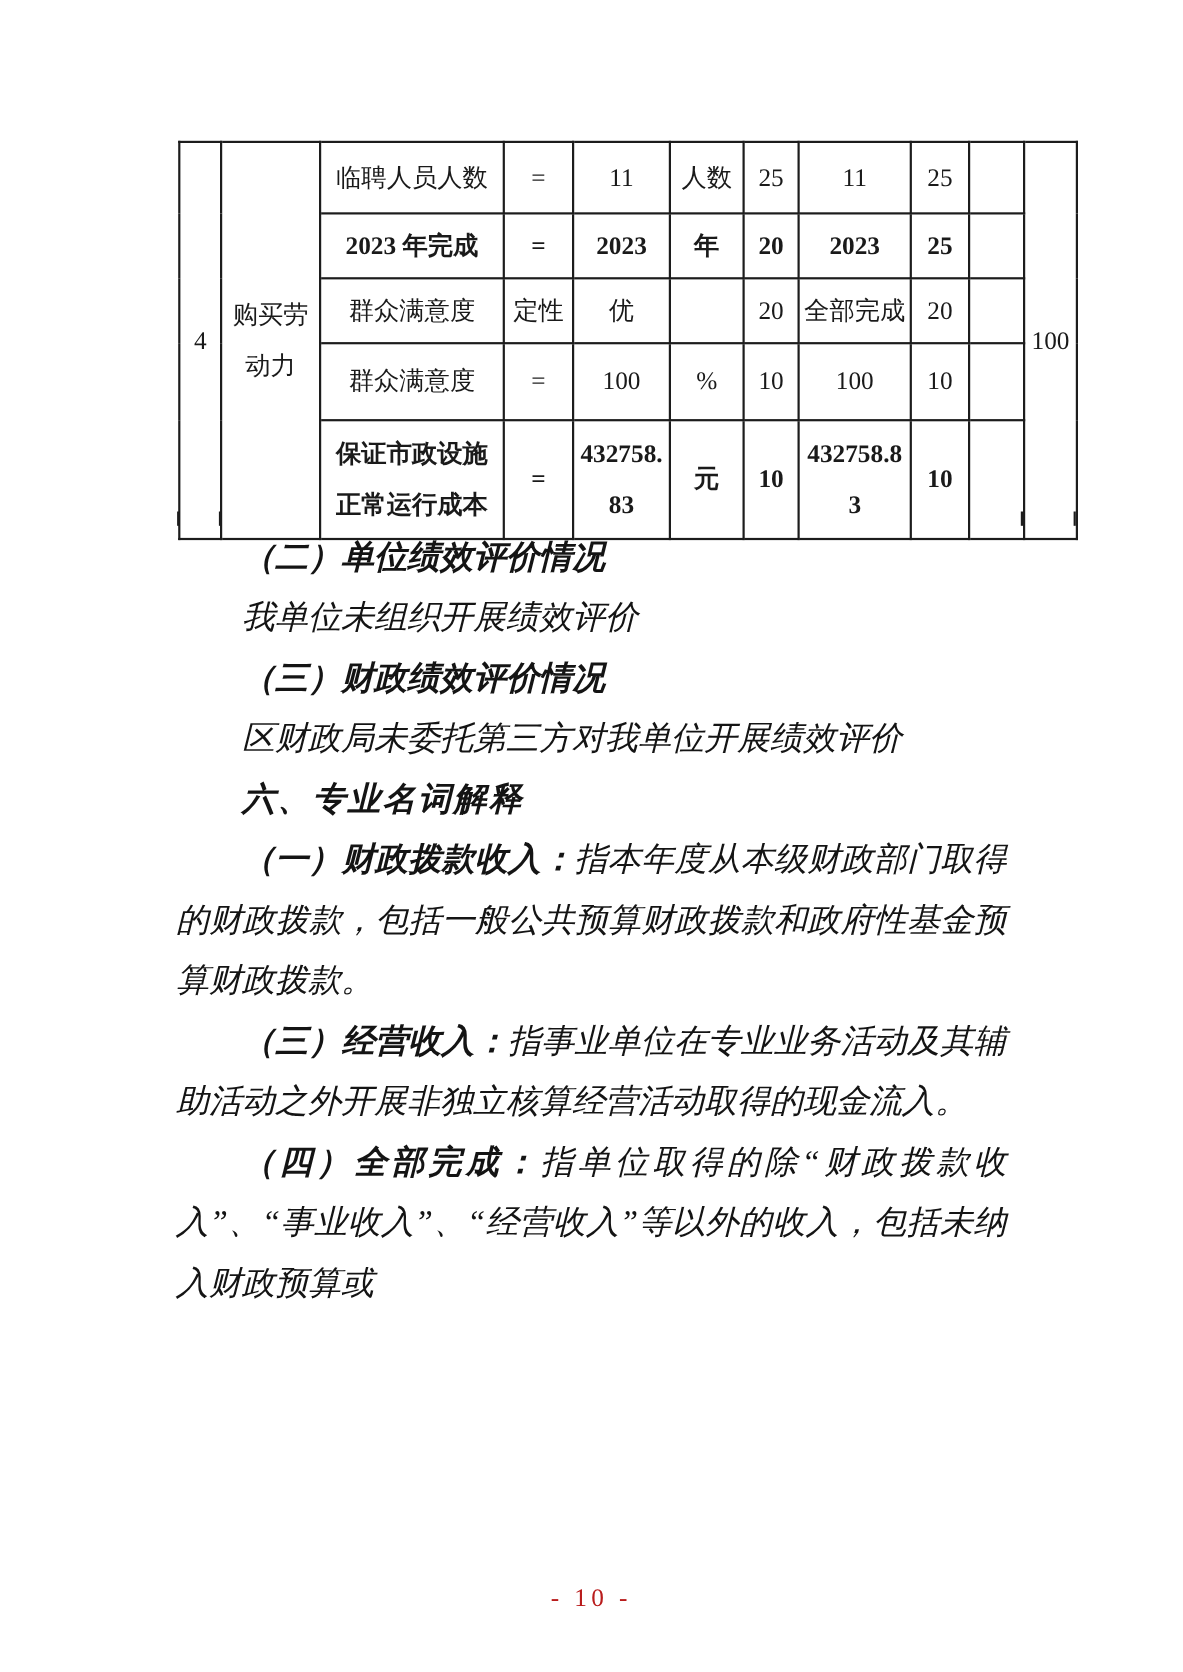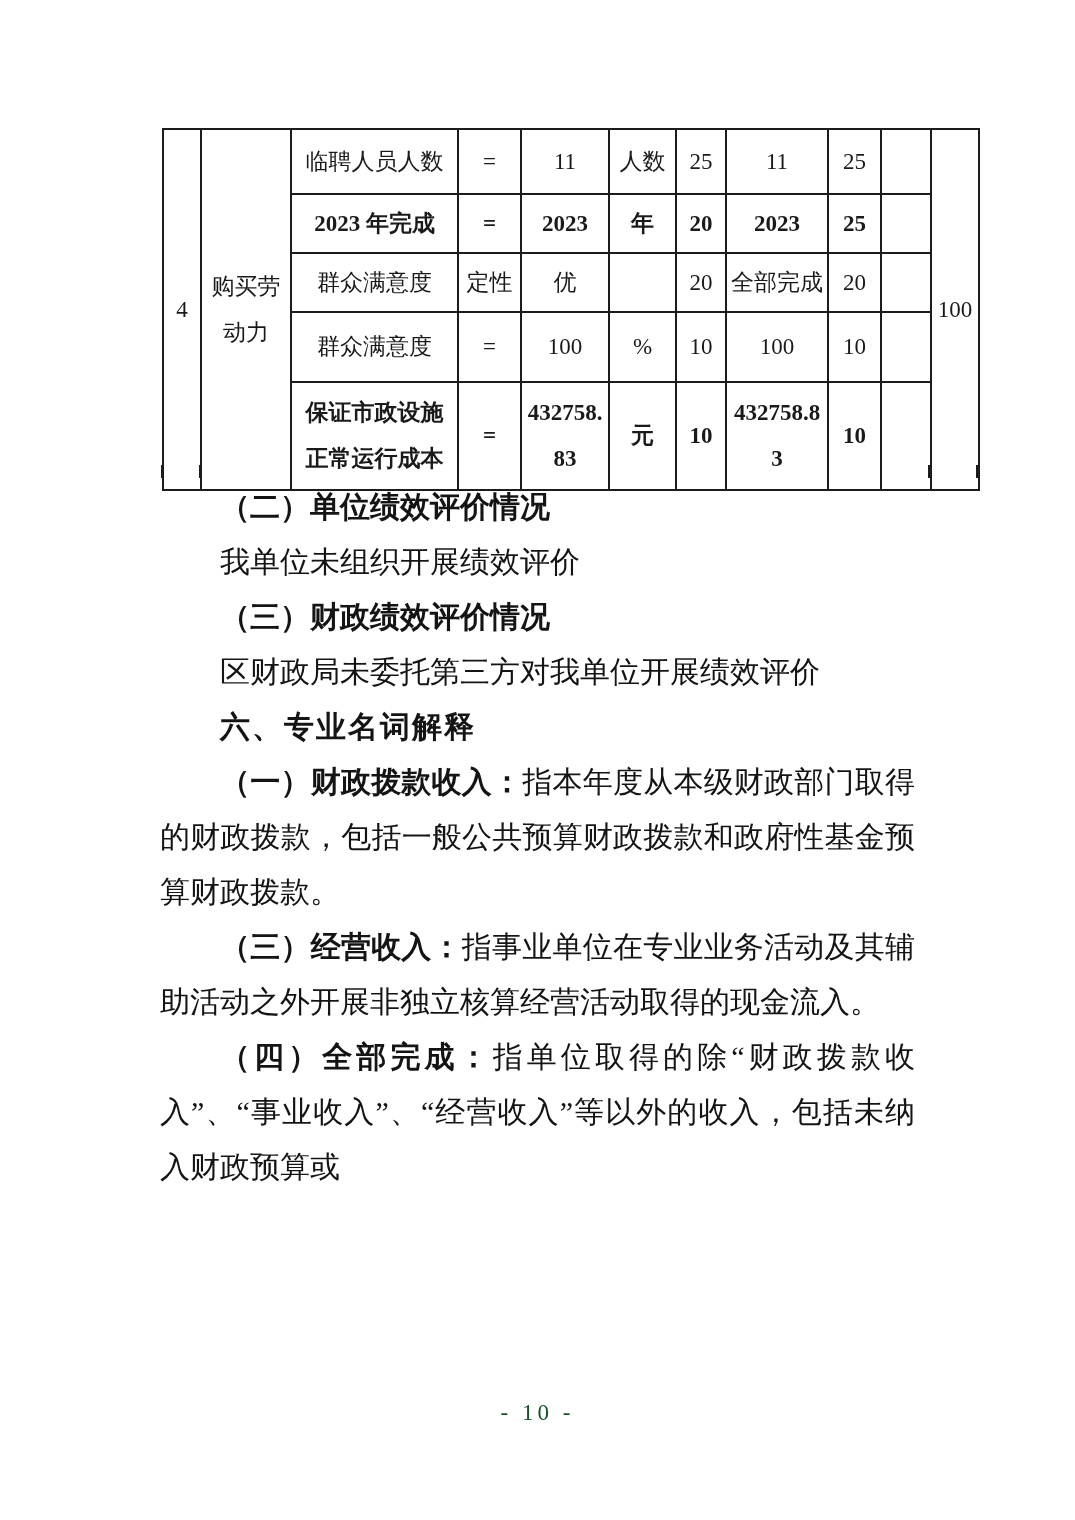"（二）单位绩效评价情况" .content { font-style: none -> italic }
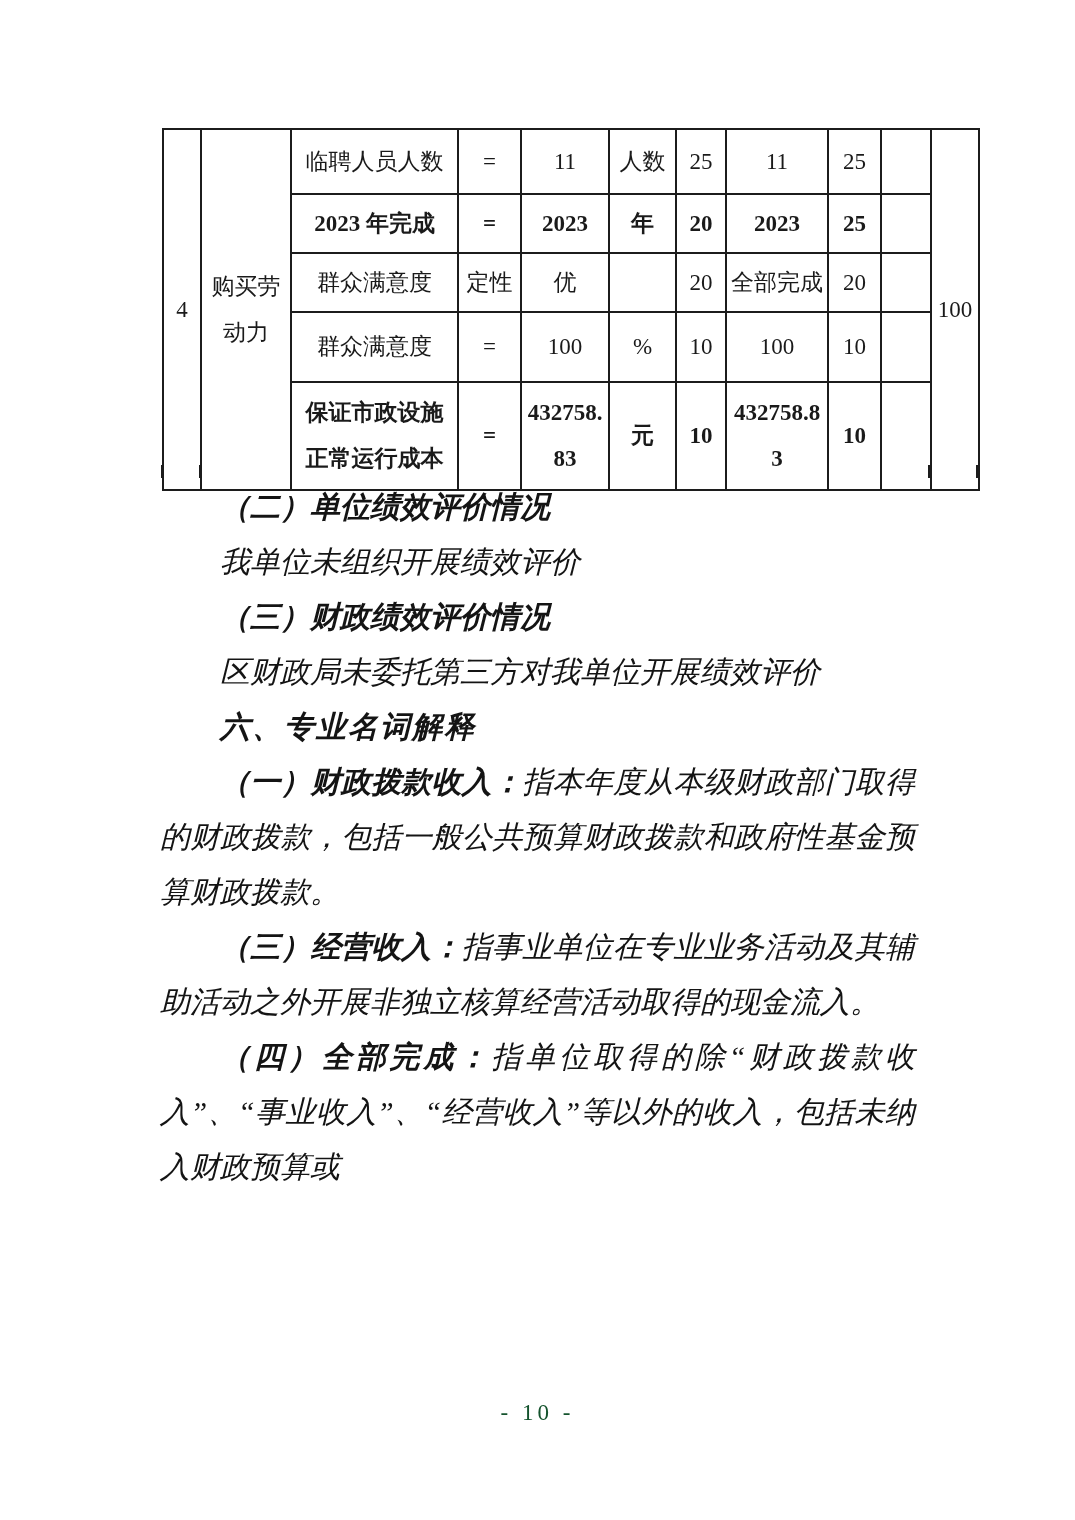"- 10 -" .page-number { color: #14532d -> #b91c1c; top: 1400px -> 1440px }
